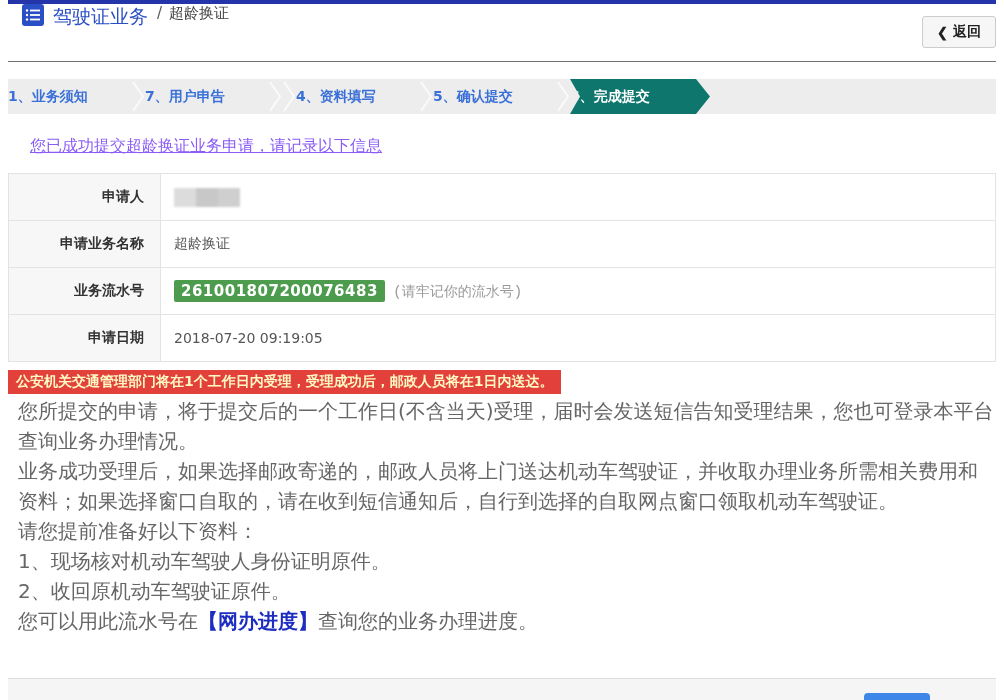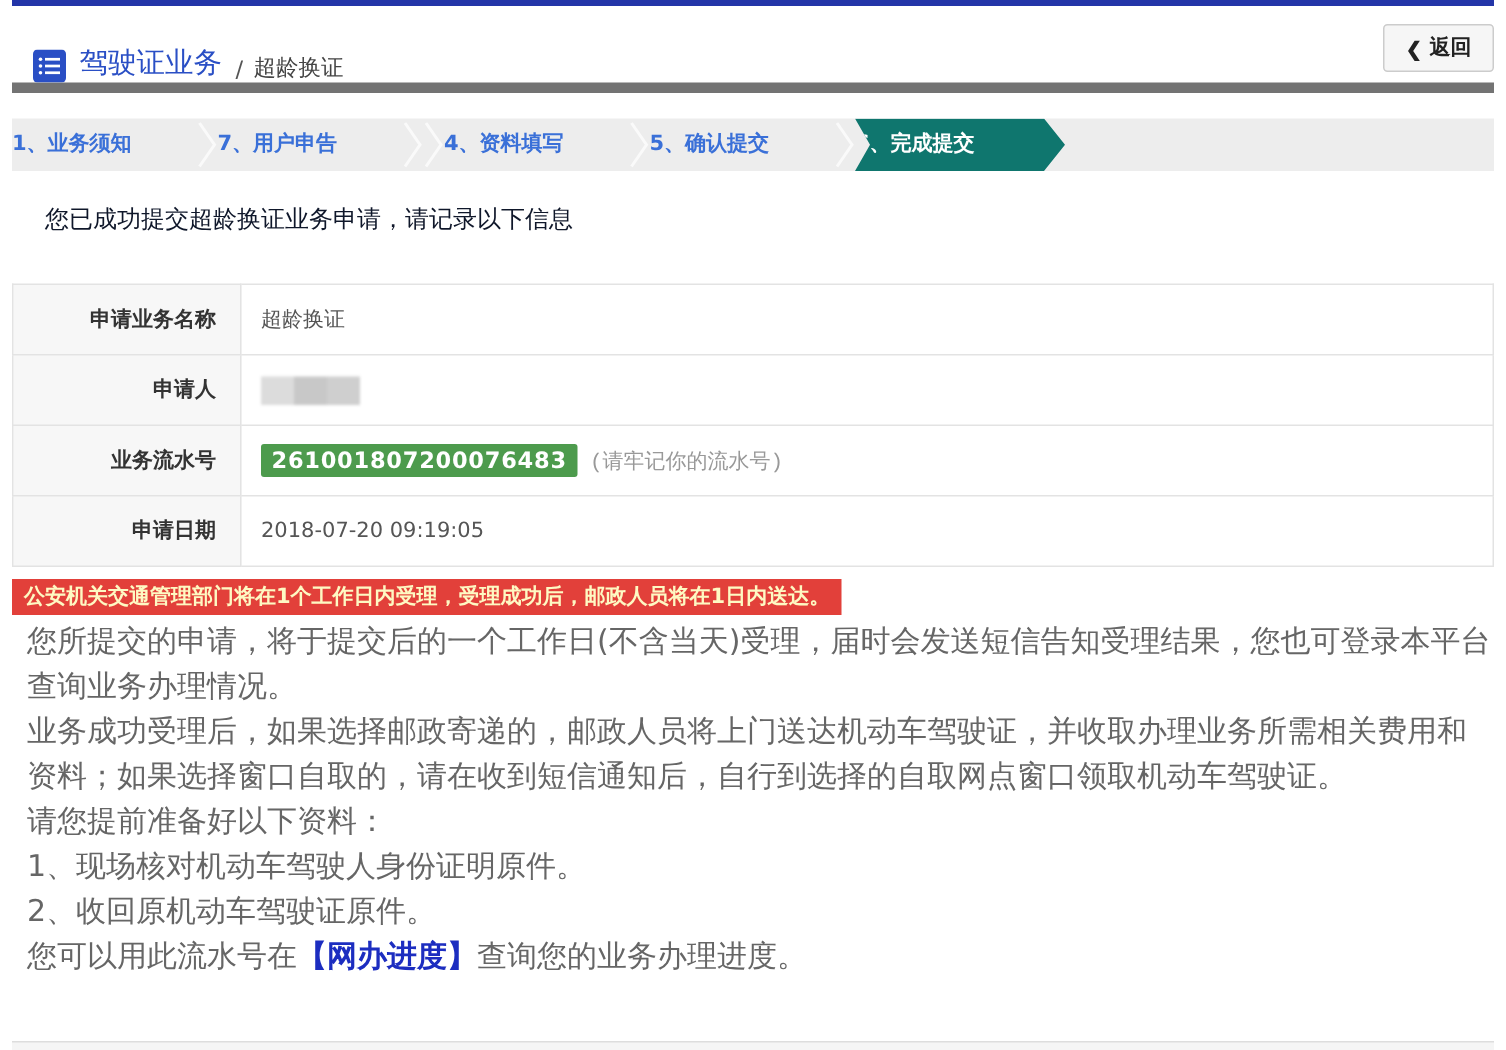"驾驶证业务" .header { align-items: flex-end -> flex-start; border-bottom: 7px solid #737373 -> 1px solid #737373 }
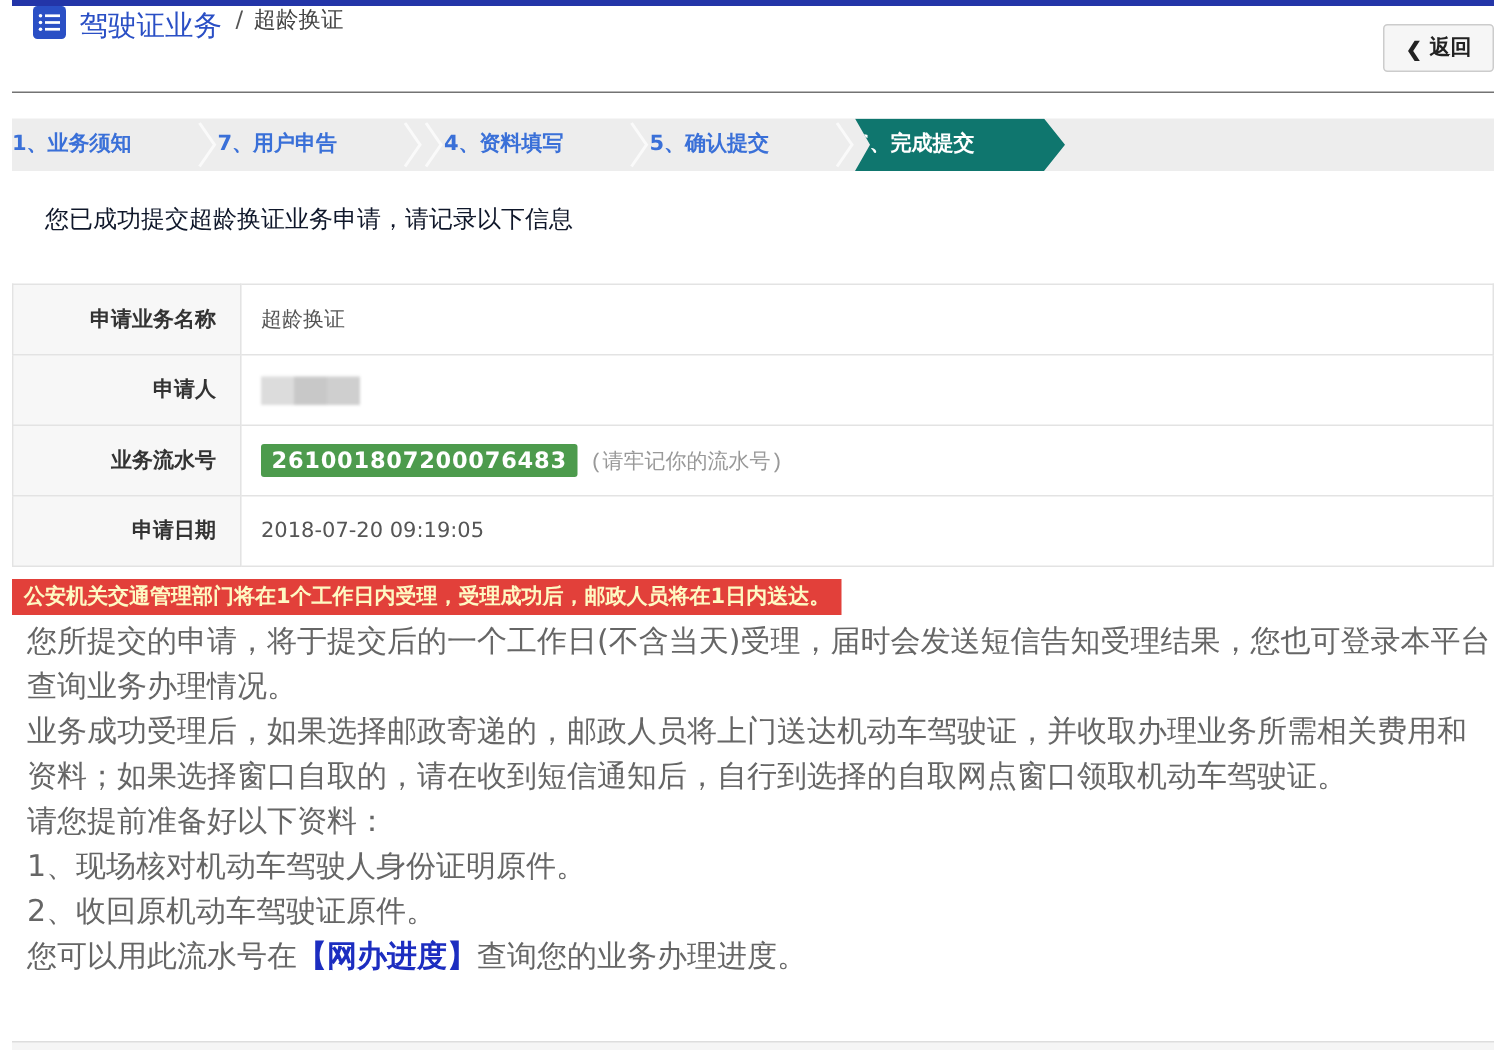"您已成功提交超龄换证业务申请，请记录以下信息" .success-msg { color: #0f172a -> #8b5cf6; margin: 22px 0 32px -> 22px 0 16px; text-decoration: none -> underline }
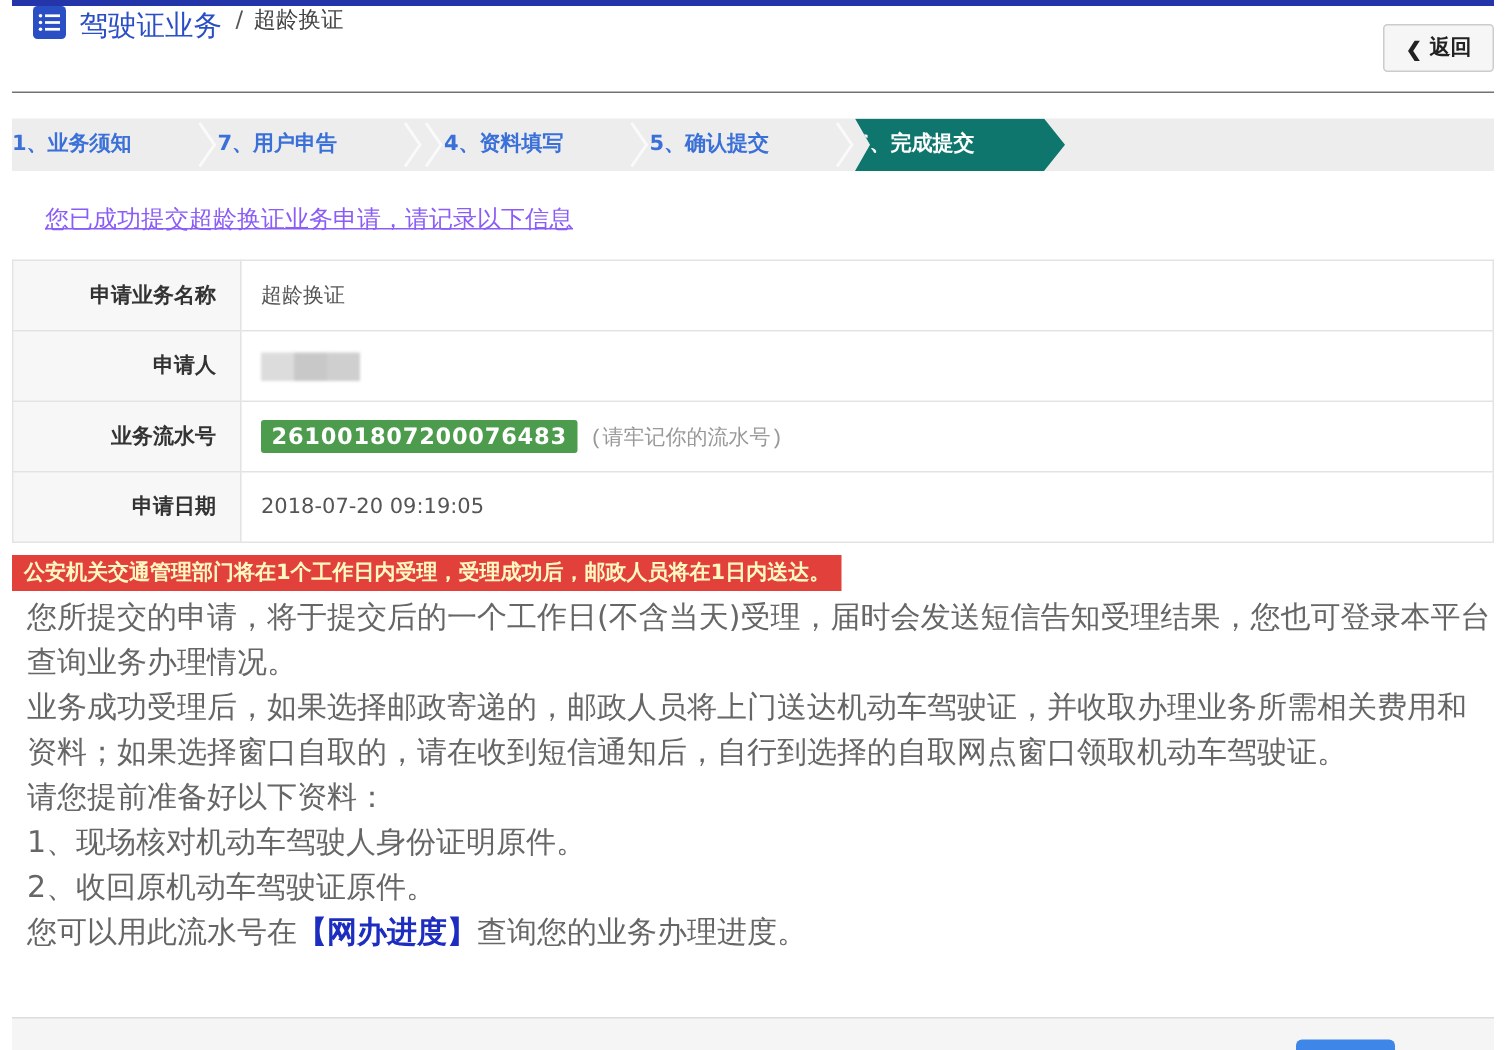"申请业务名称" tr { order: before "申请人" -> after "申请人" }
